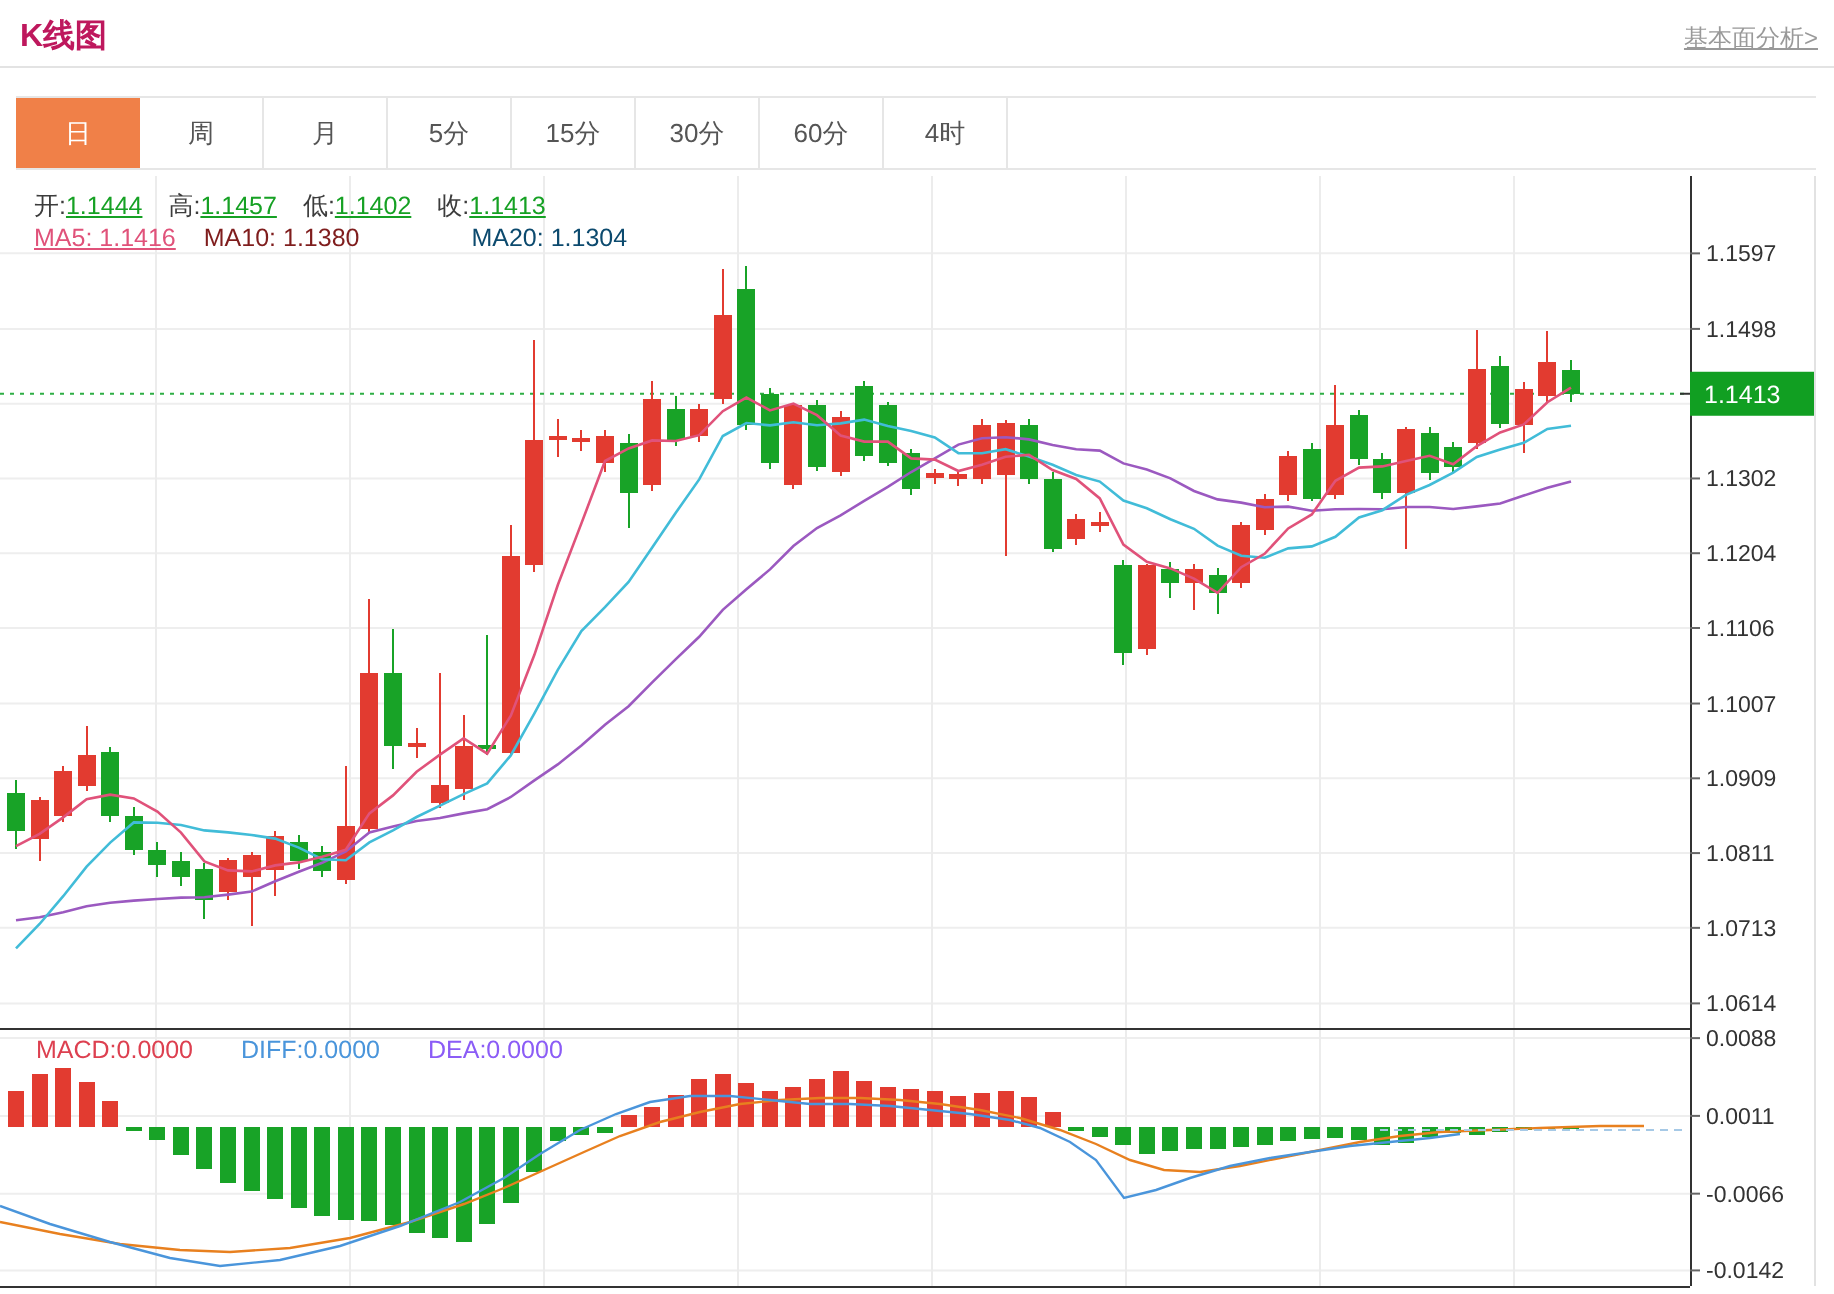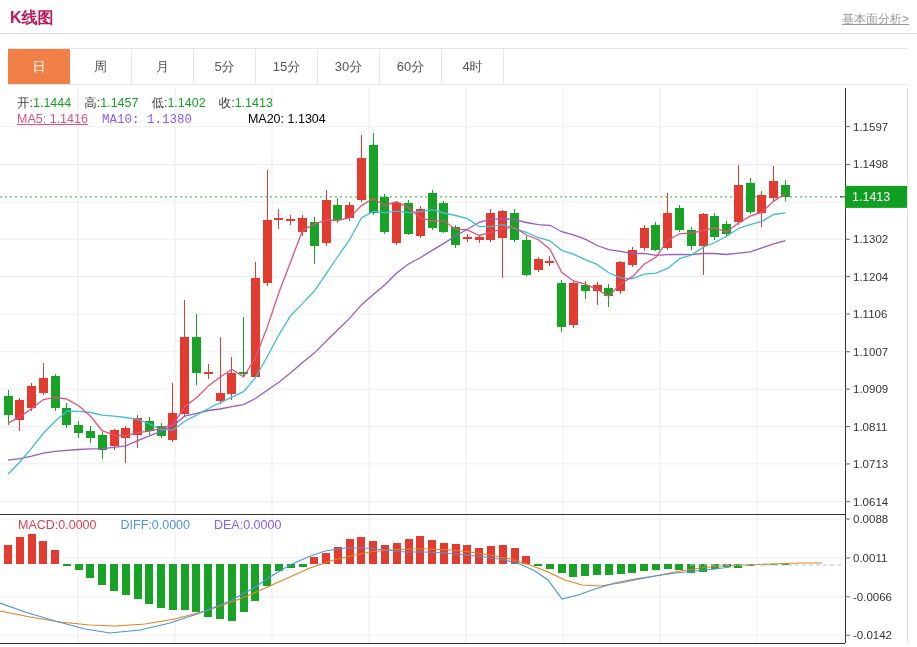"1.1444" #ohlc-row .vl { text-decoration: none -> underline }
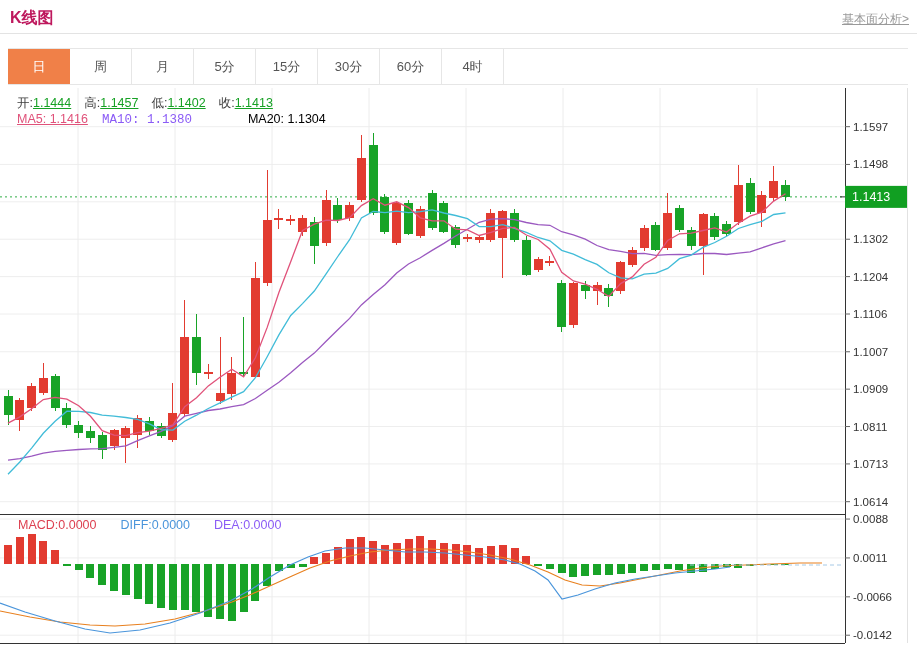"MA10: 1.1380" #ma10-t { color: #8b5cf6 -> #7f1d1d; font-family: Liberation Mono, monospace -> none }
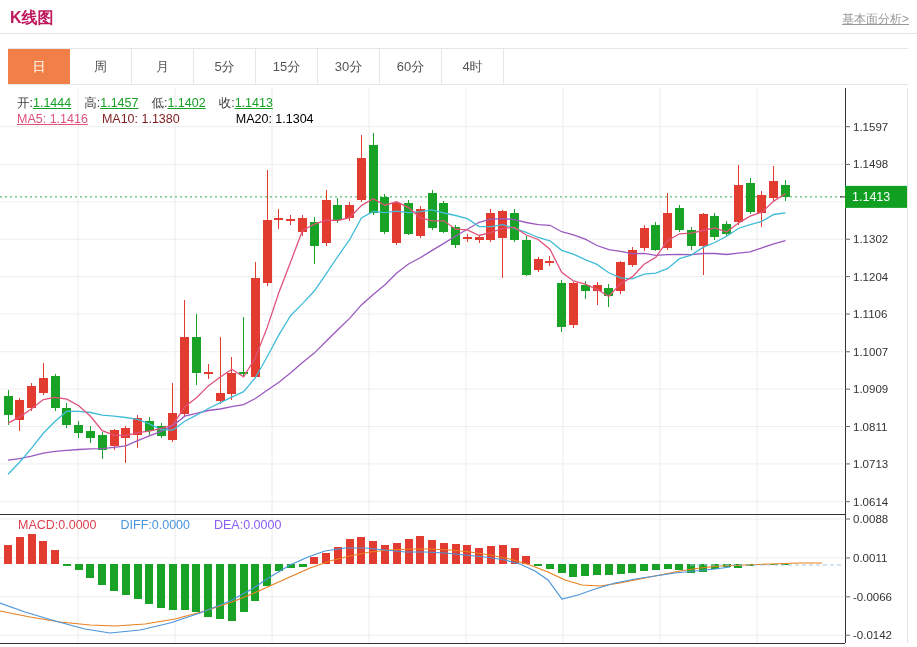"MA20: 1.1304" #ma20-t { color: #000000 -> #0c4a6e }
